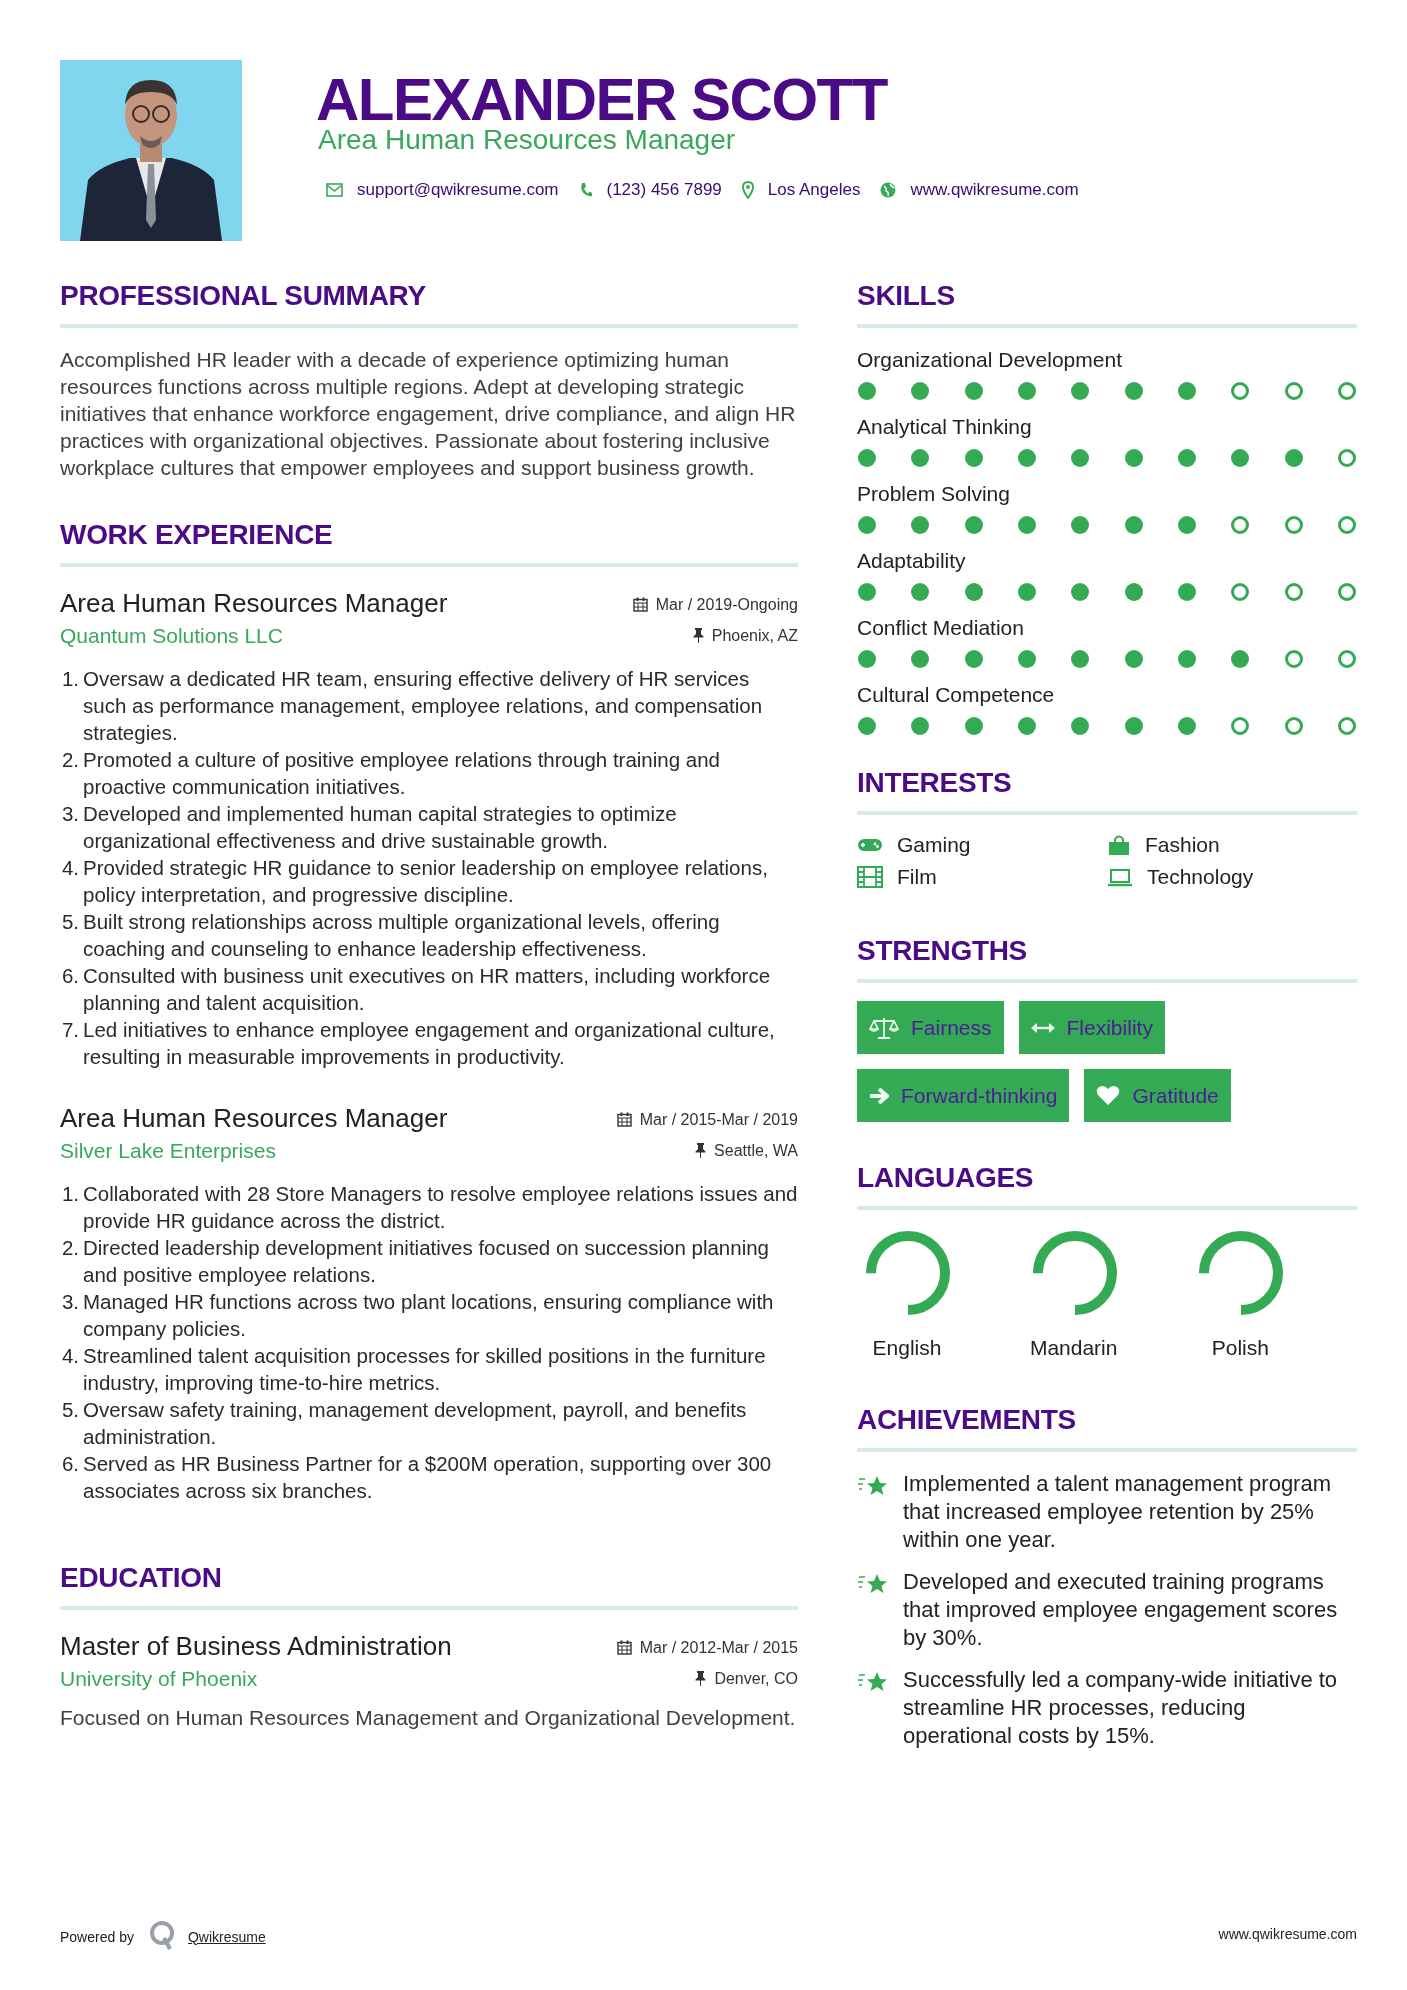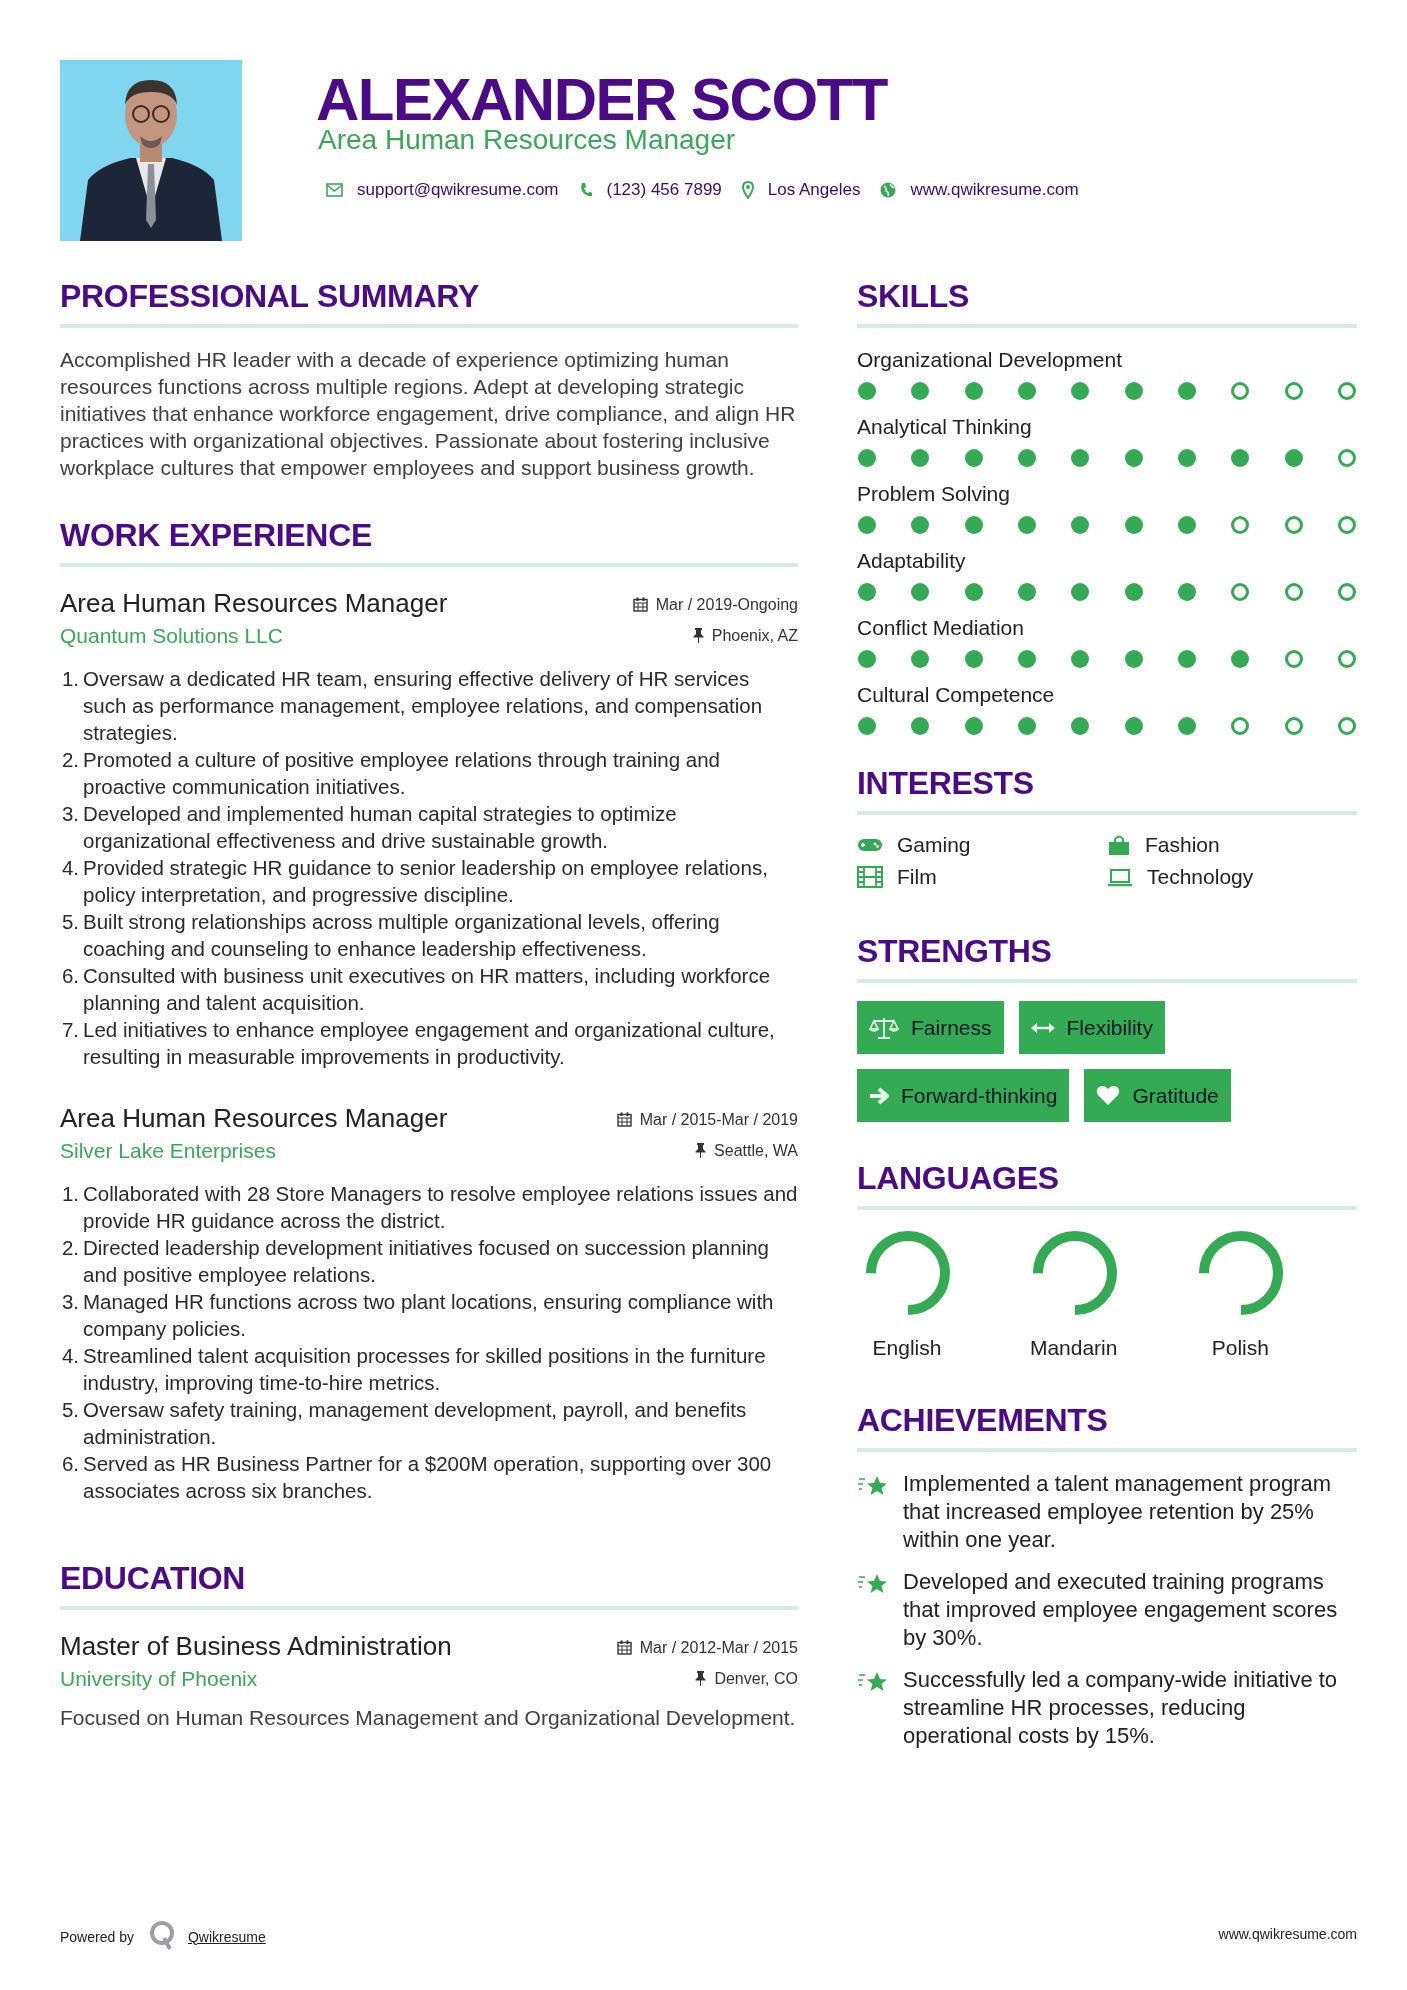"PROFESSIONAL SUMMARY" .sec-h { font-size: 32px -> 28px }
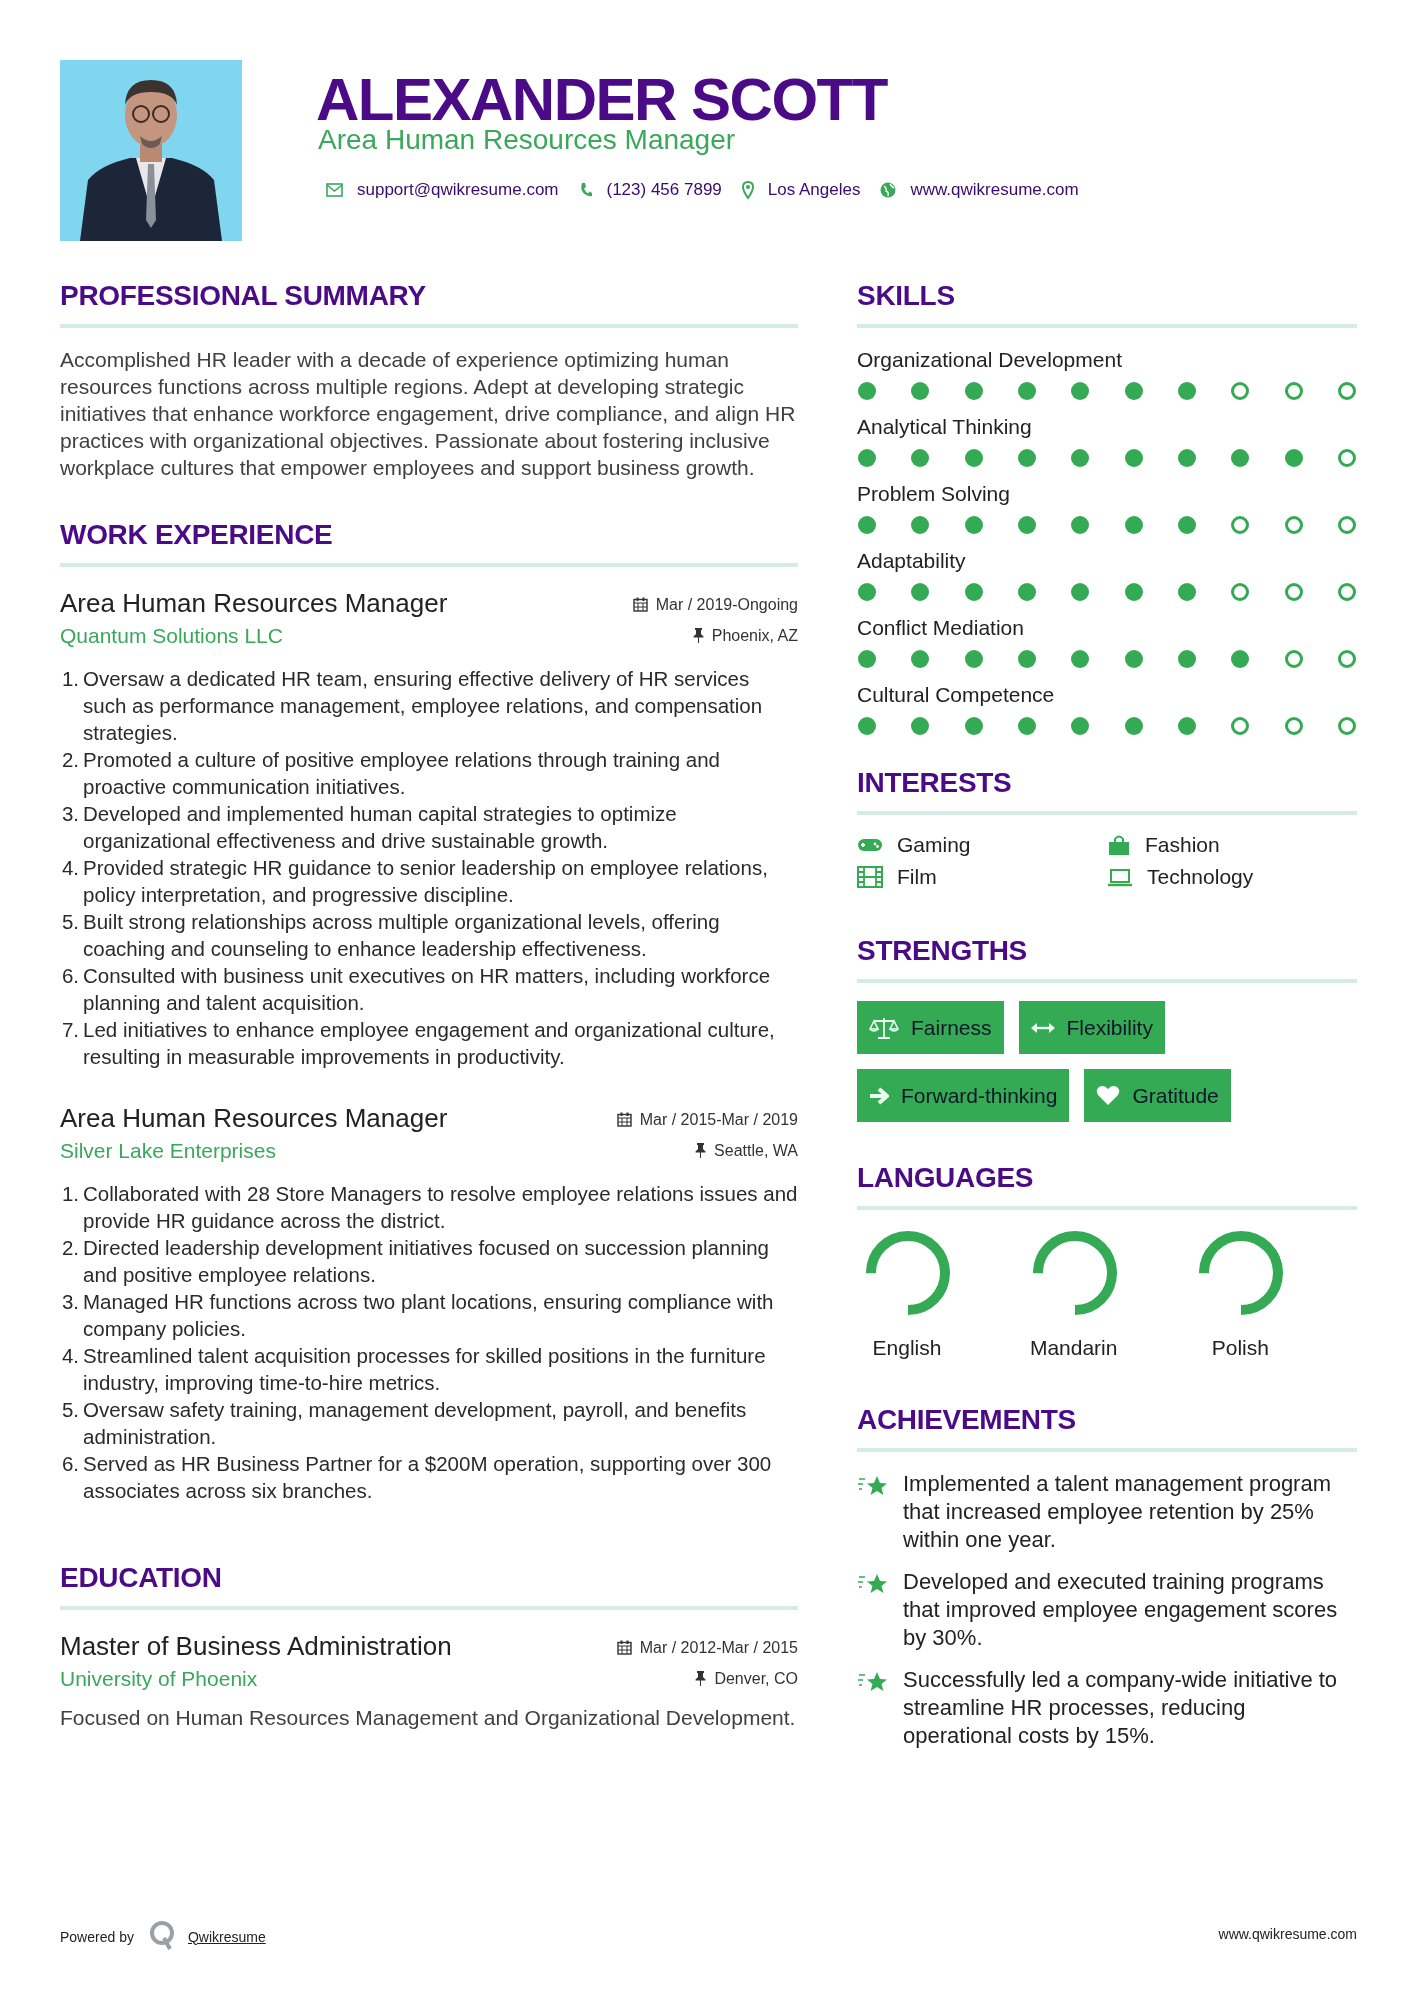"Fairness" .tag { color: #0f172a -> #4c1d95 }
